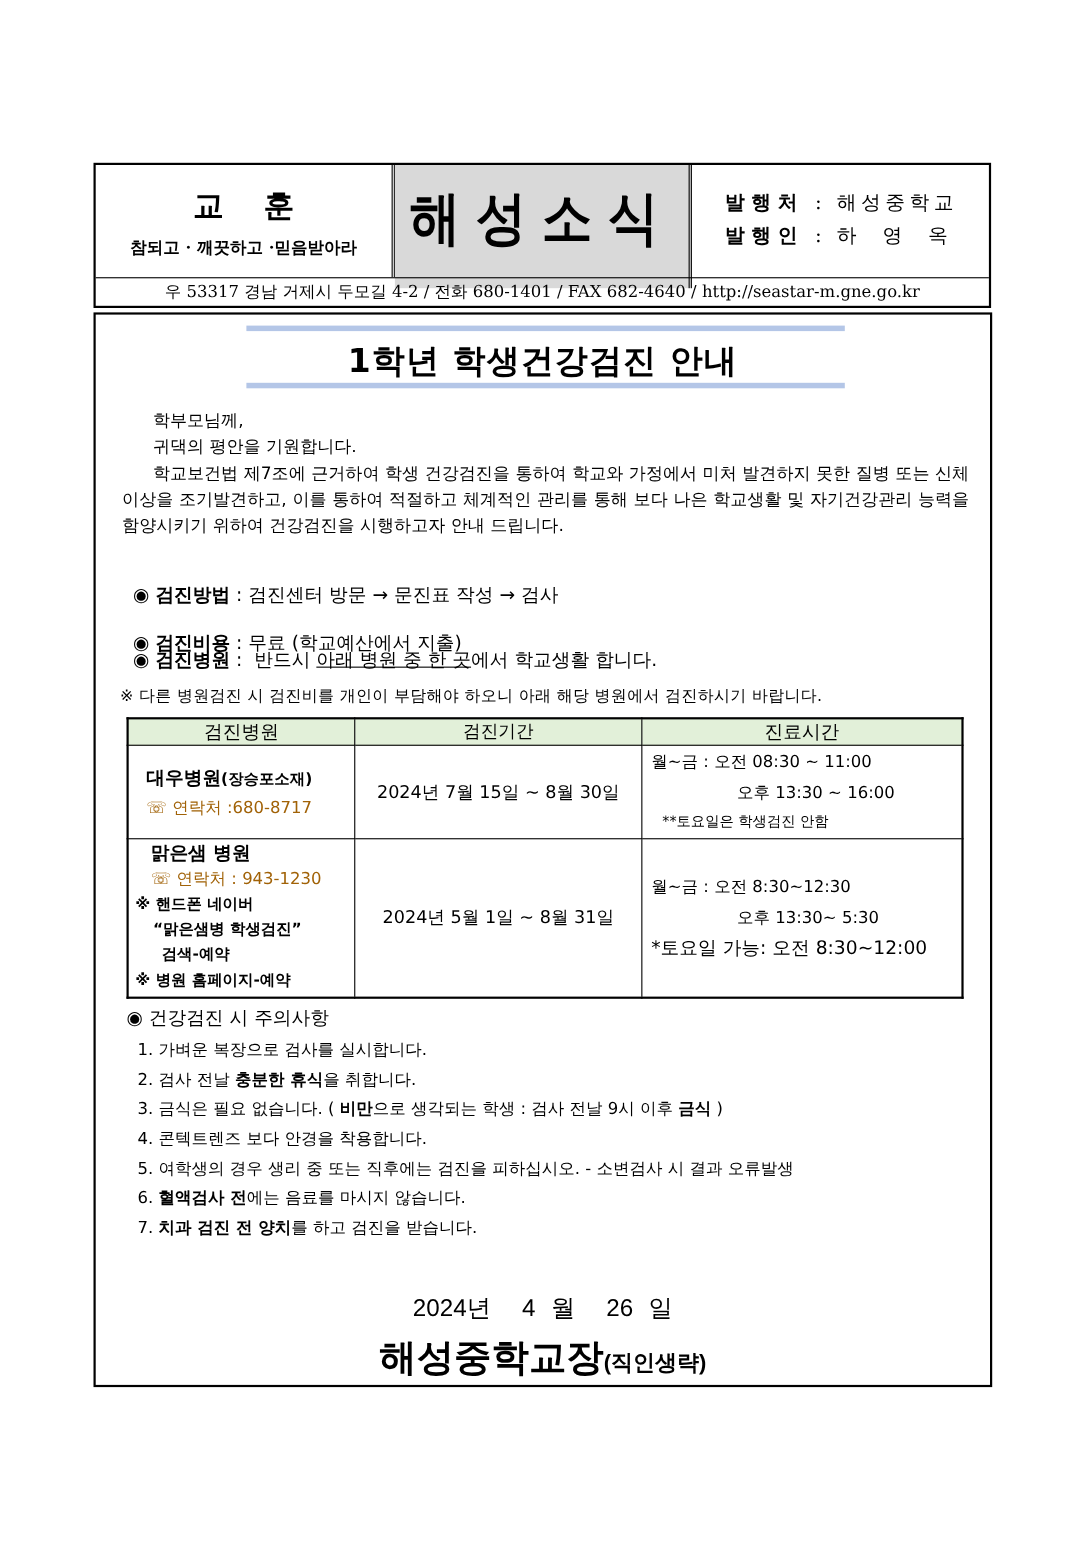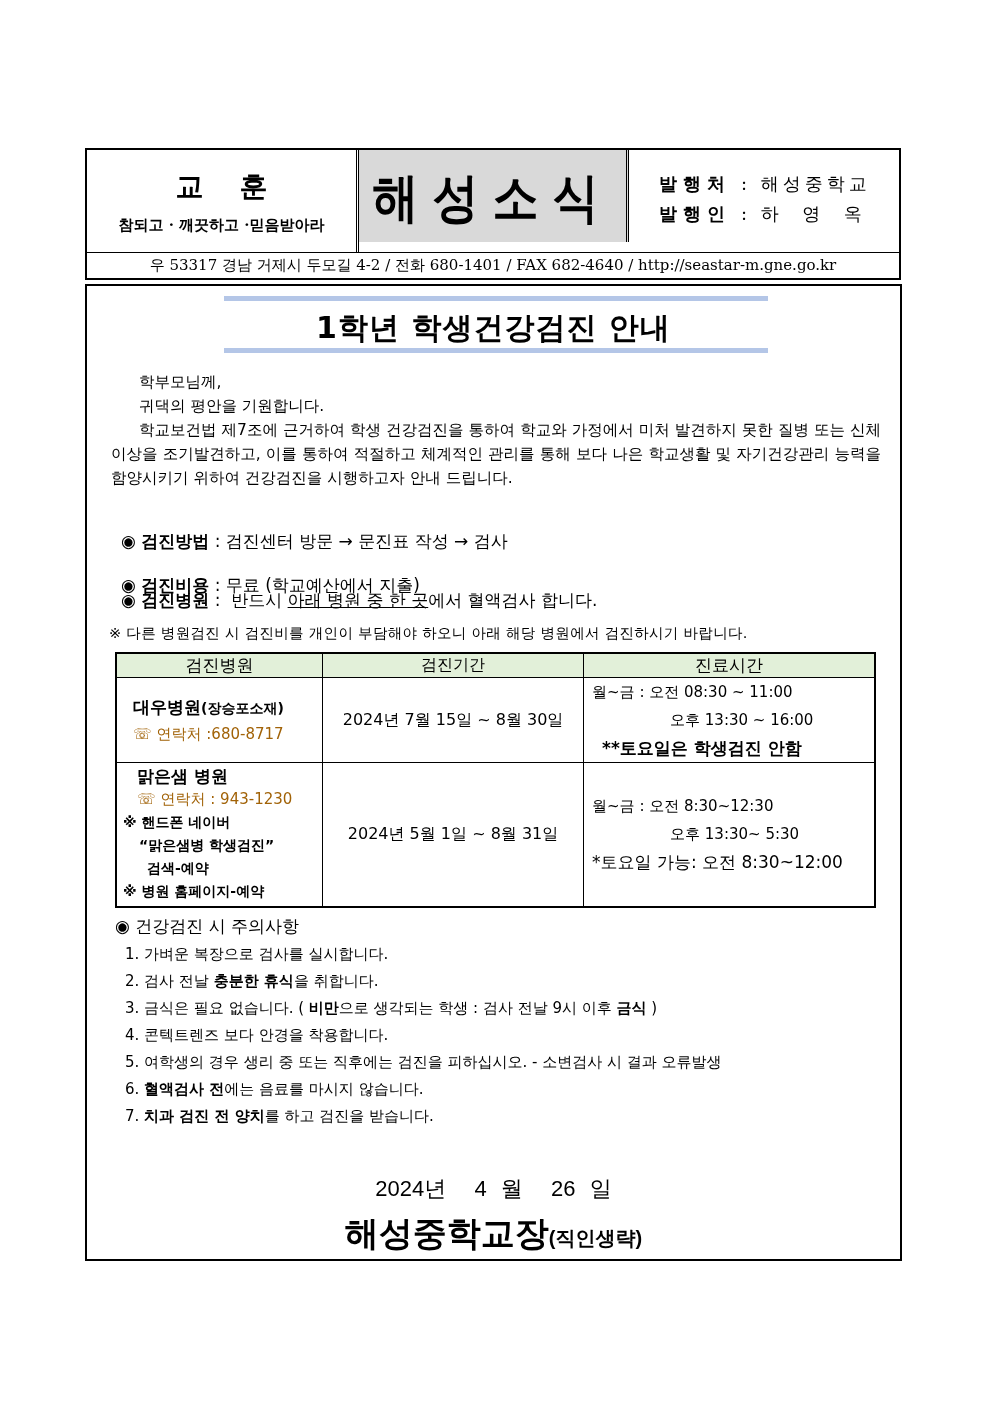"해성소식" #newsname { height: 92px -> 112px }
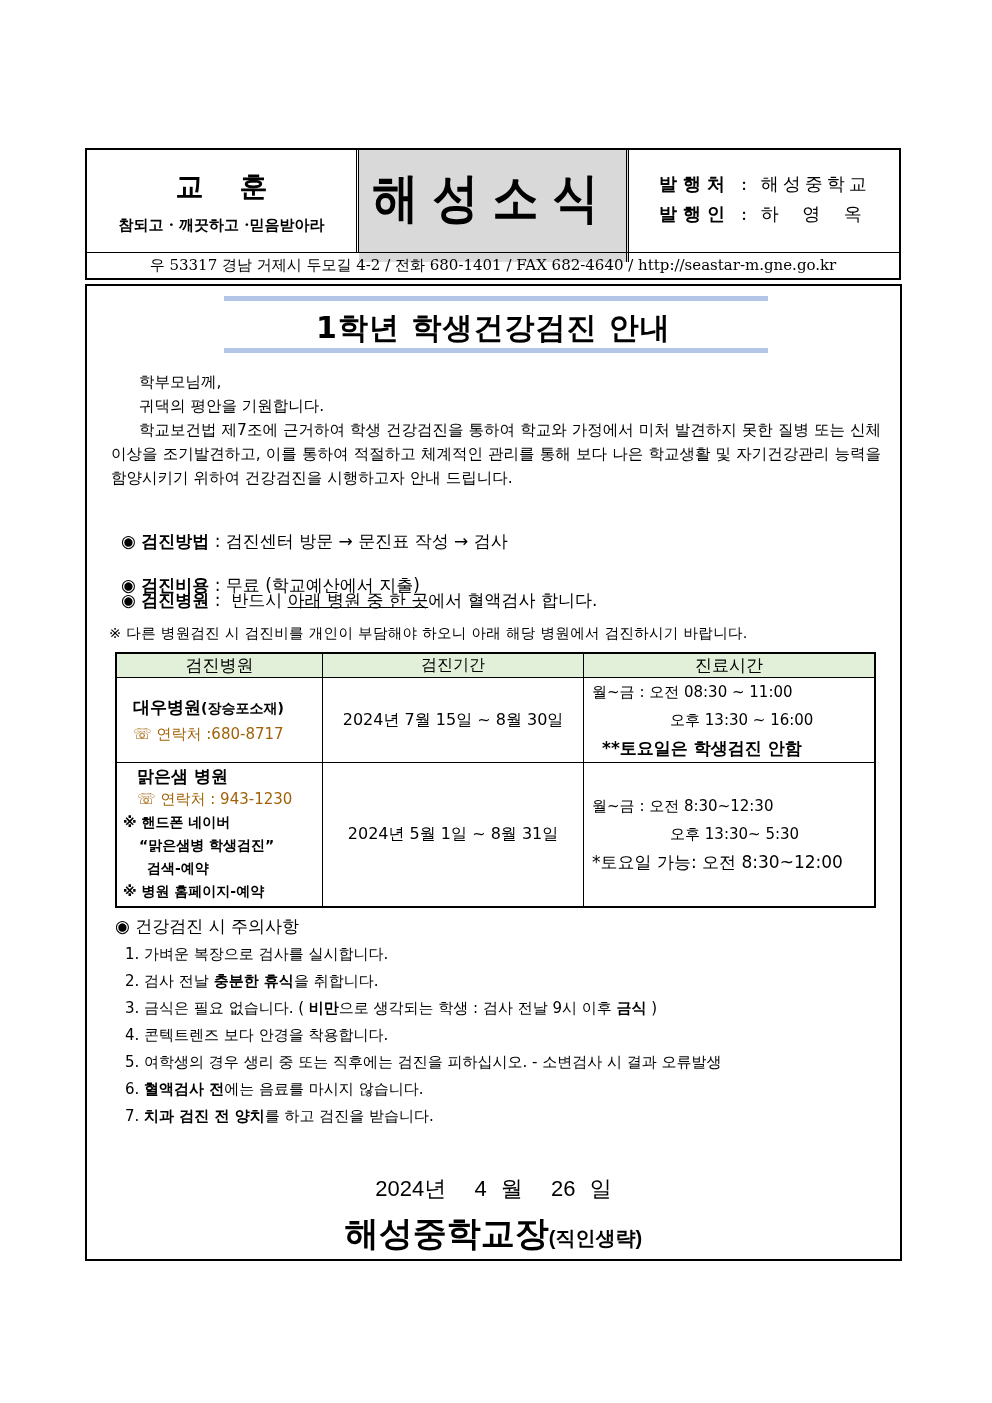"에서 혈액검사 합니다." span { text: 혈액검사 -> 학교생활 }
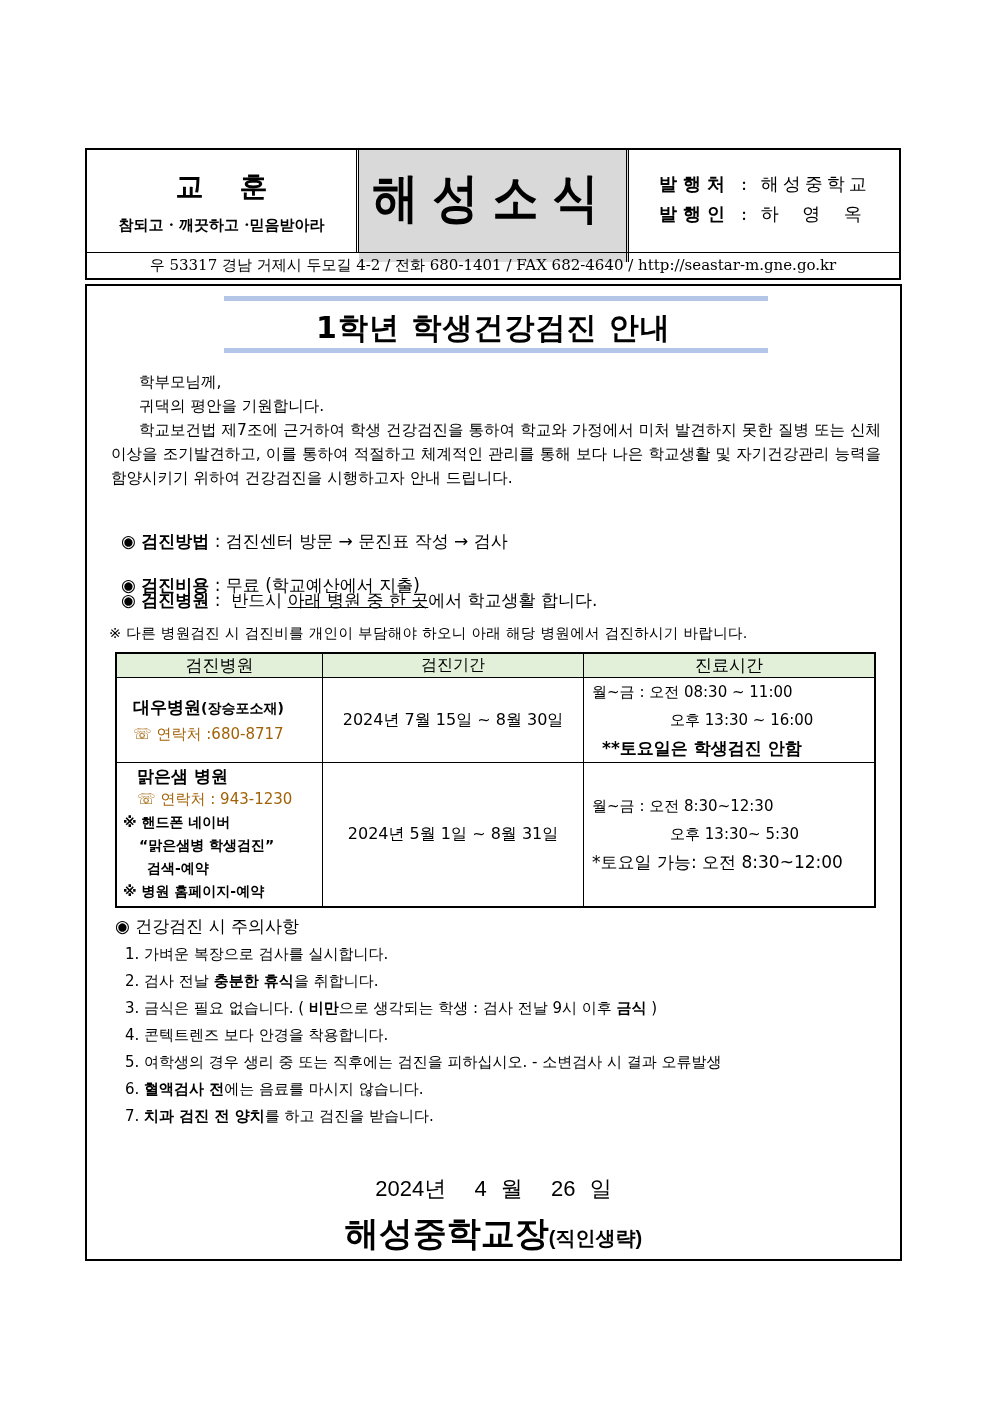"**토요일은 학생검진 안함" div { font-size: 17px -> 13px; font-weight: bold -> normal }
